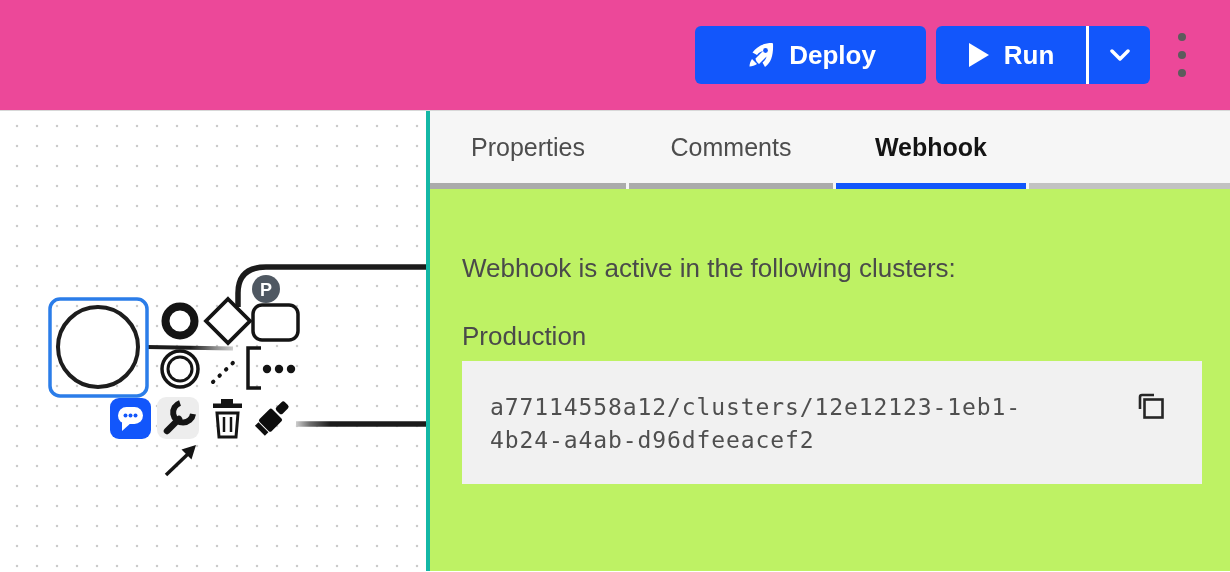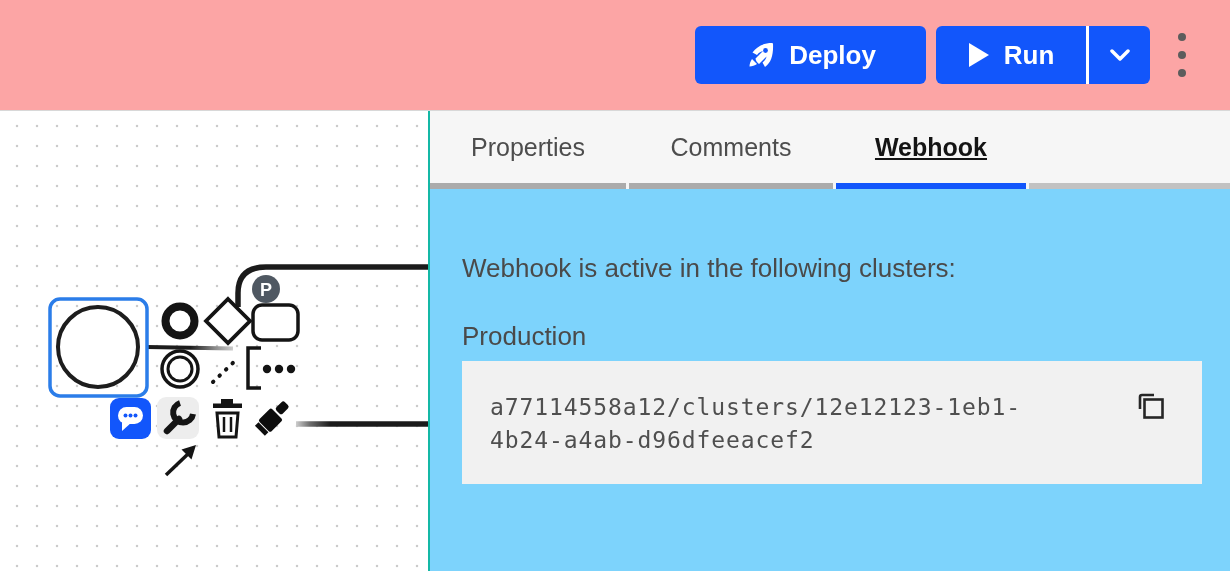"Deploy" .header { background: #fca5a5 -> #ec4899 }
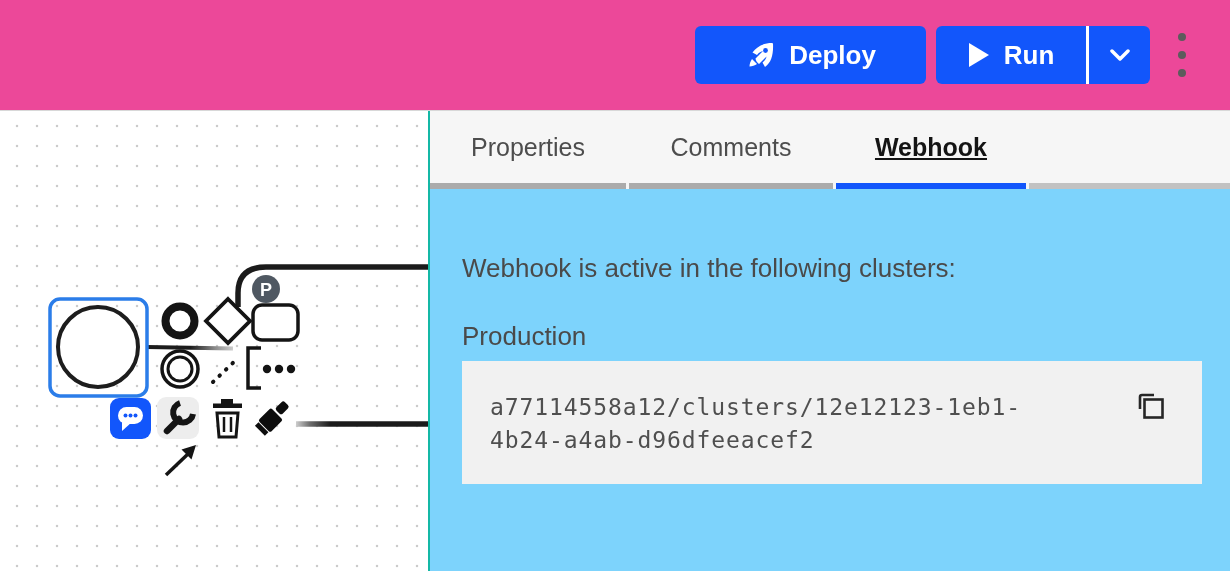"Properties" .panel { background: #7dd3fc -> #bef264; border-left: 2px solid #14b8a6 -> 4px solid #14b8a6 }
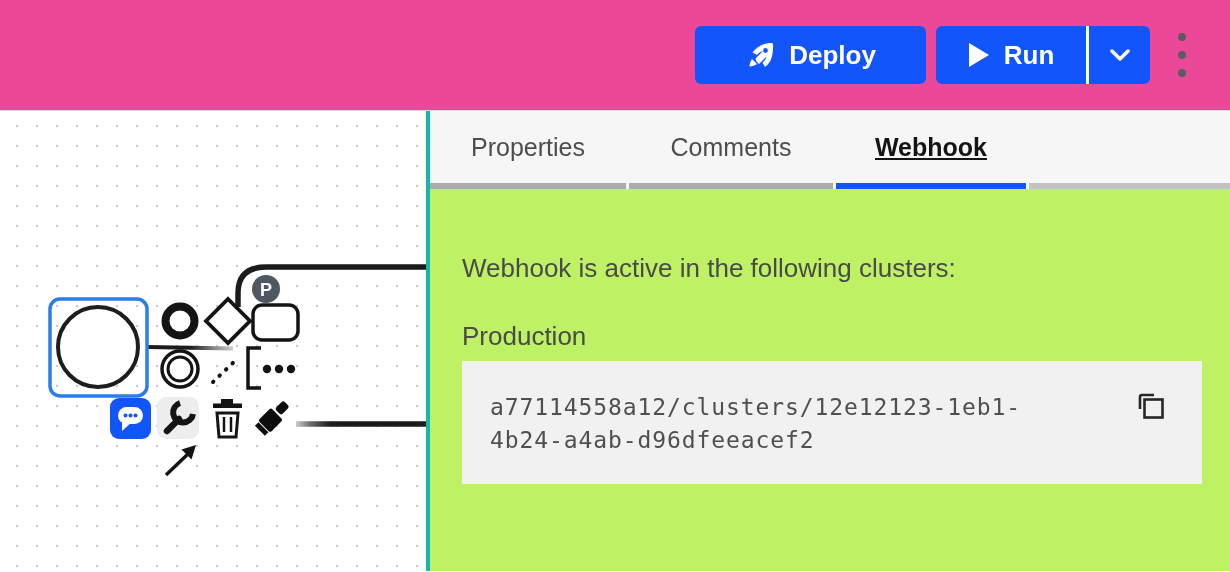"Webhook" .tab:nth-child(3) { text-decoration: underline -> none }
